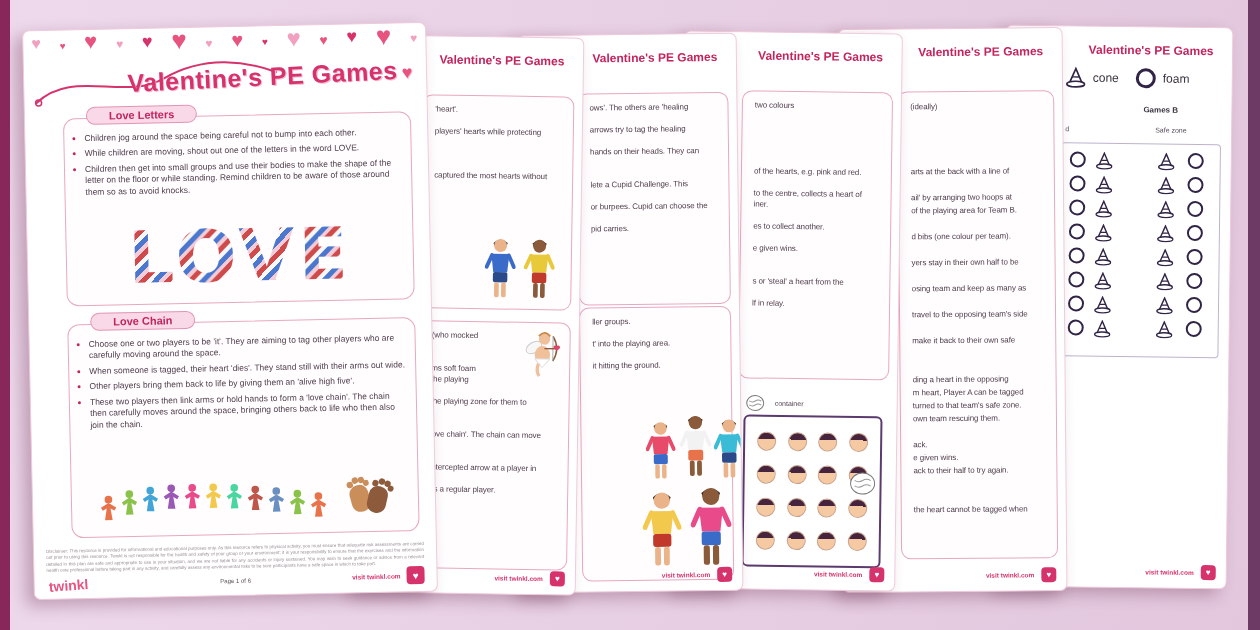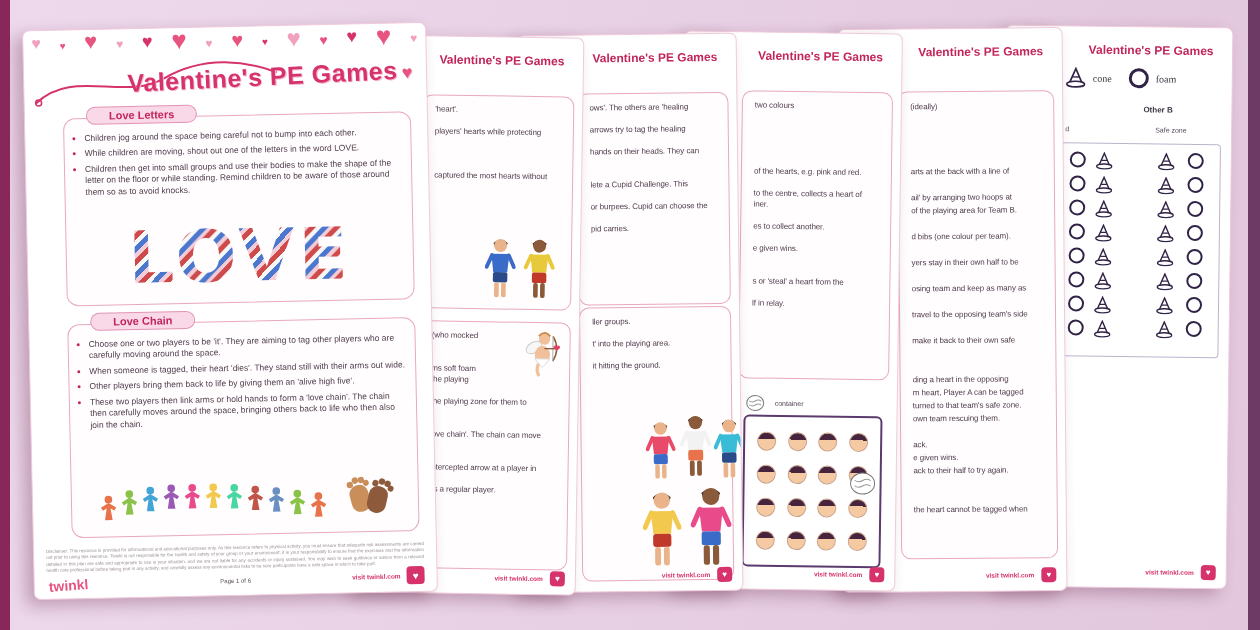"cone" .legend-label { font-family: Liberation Serif, serif -> none; font-size: 10px -> 12px }
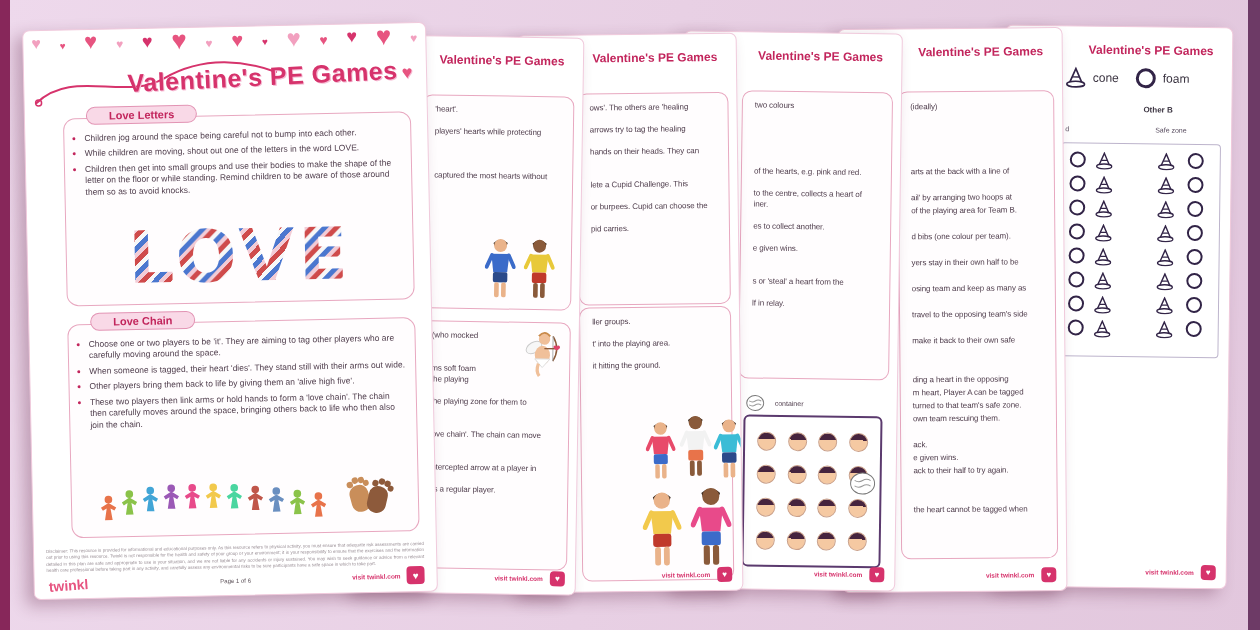"Other B" div.team-label { text: Other -> Games }
